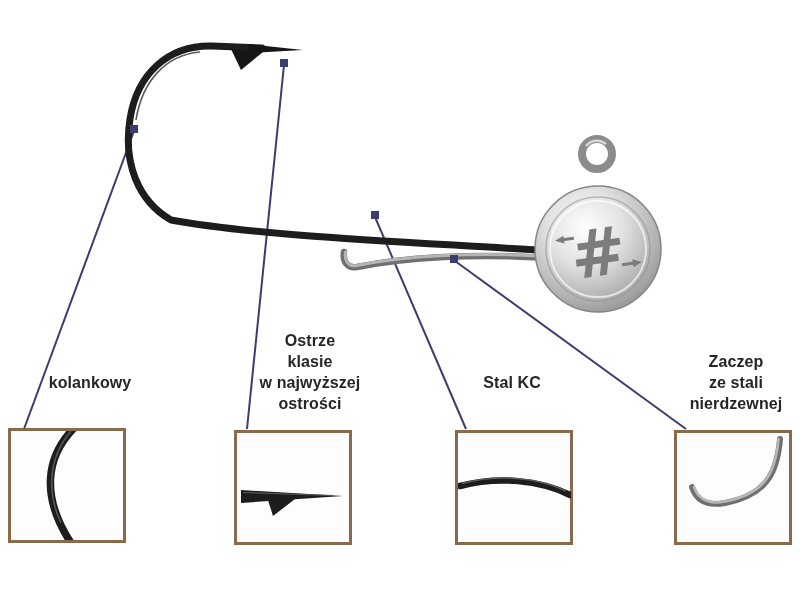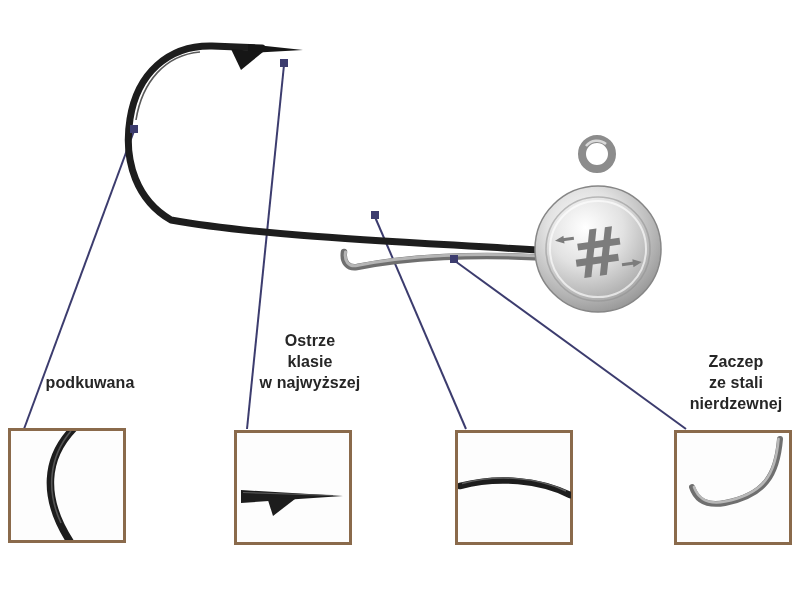"podkuwana" span.ln { text: podkuwana -> kolankowy }
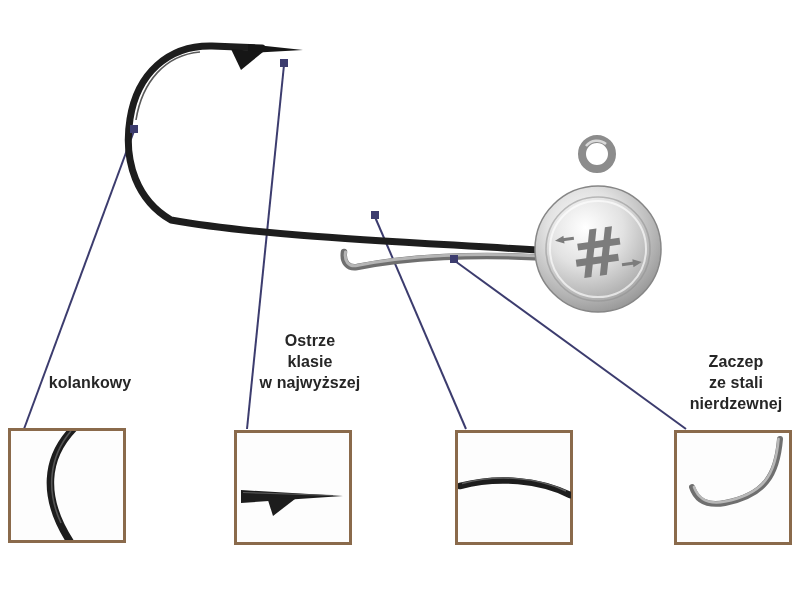"Stal KC" span.ln { html: none -> <span>Stal KC</span> }
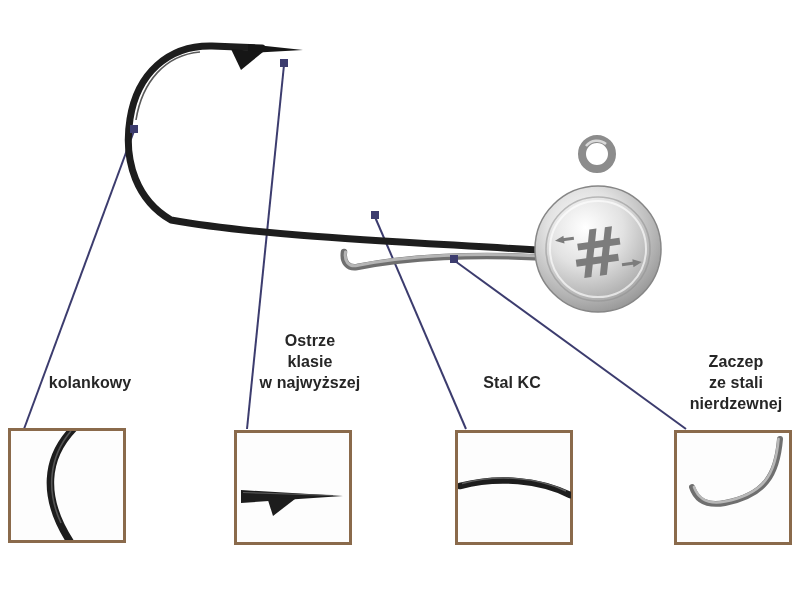"ostrości" span.ln { html: none -> <span>ostrości</span> }
